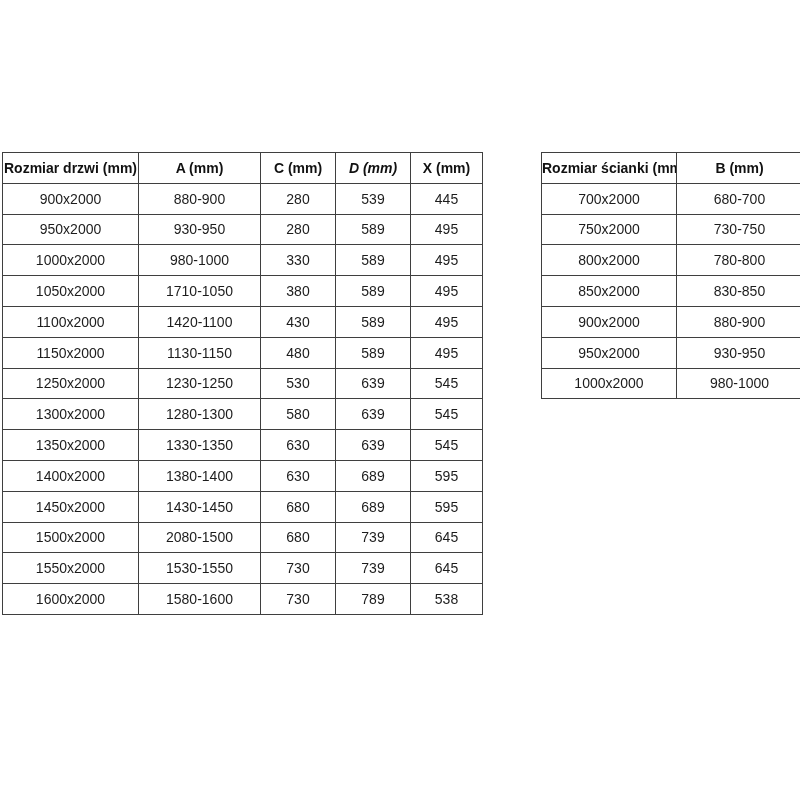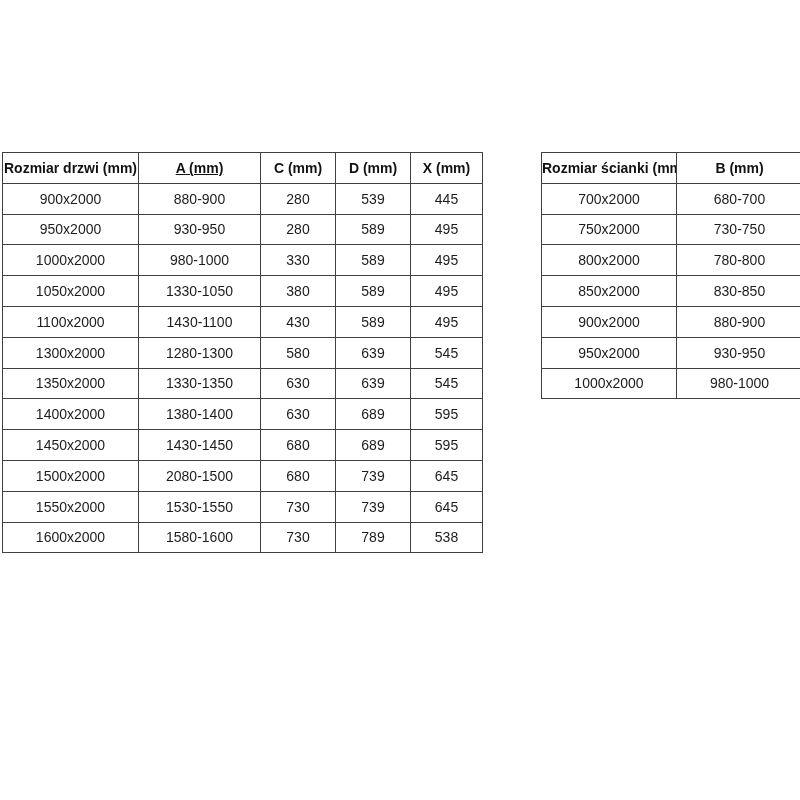"A (mm)" #doors-table th:nth-child(2) { text-decoration: underline -> none }
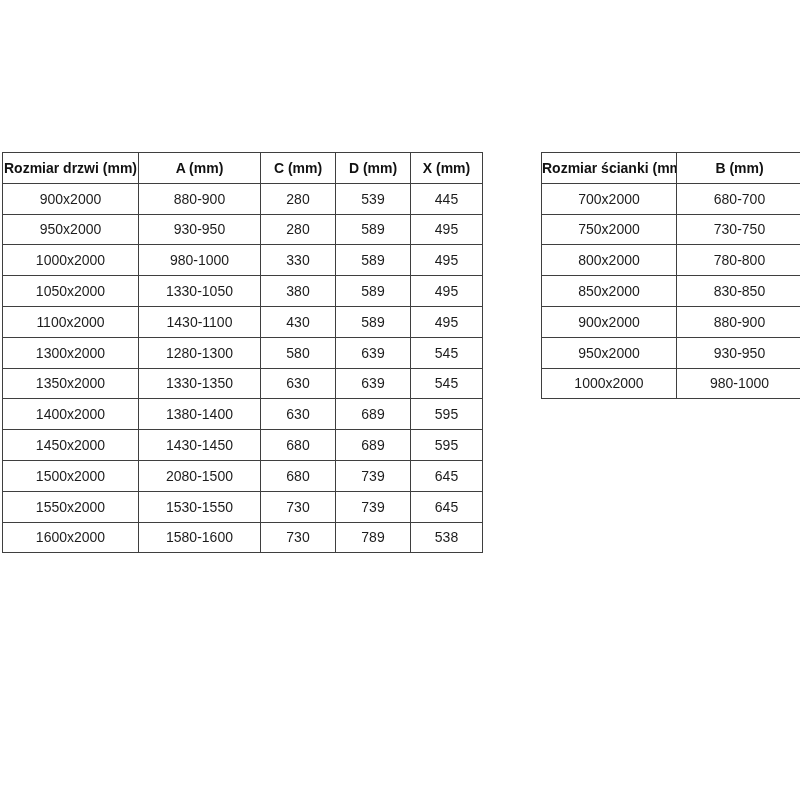"D (mm)" #doors-table th:nth-child(4) { font-style: none -> italic }
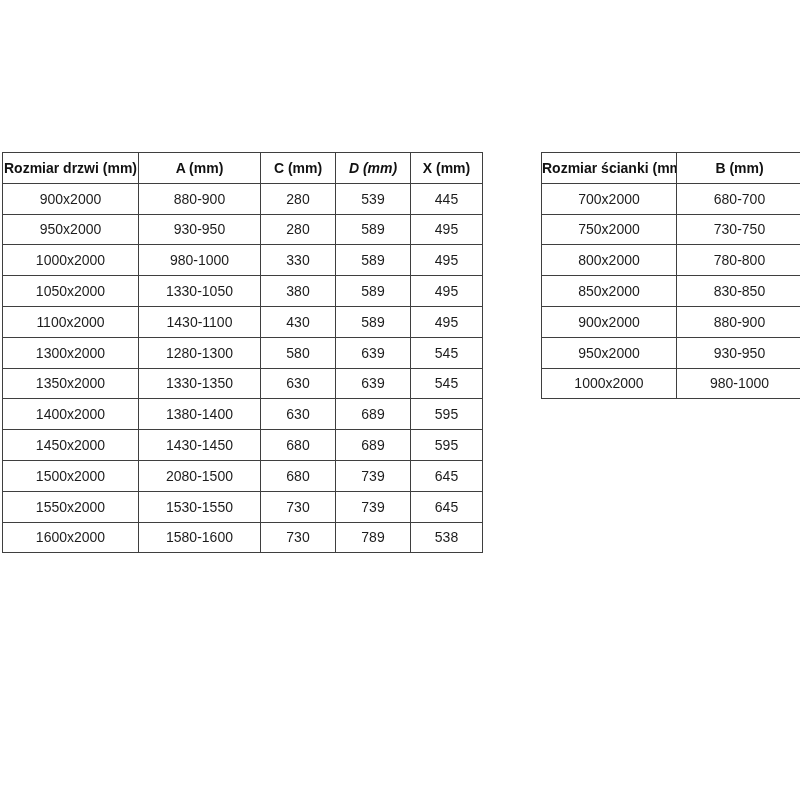"1330-1050" td { text: 1330-1050 -> 1710-1050 }
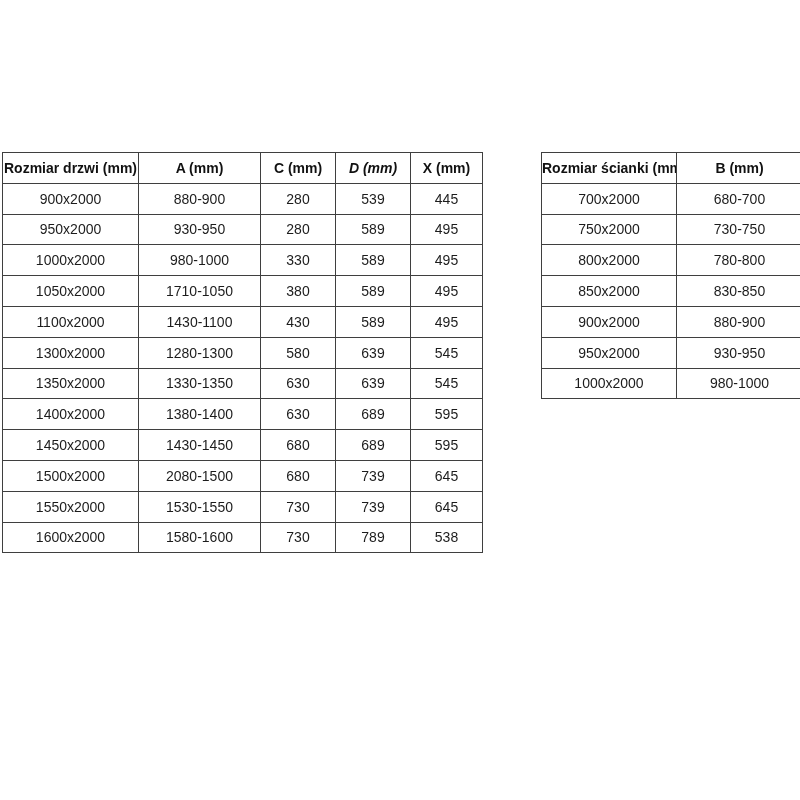"1430-1100" td { text: 1430-1100 -> 1420-1100 }
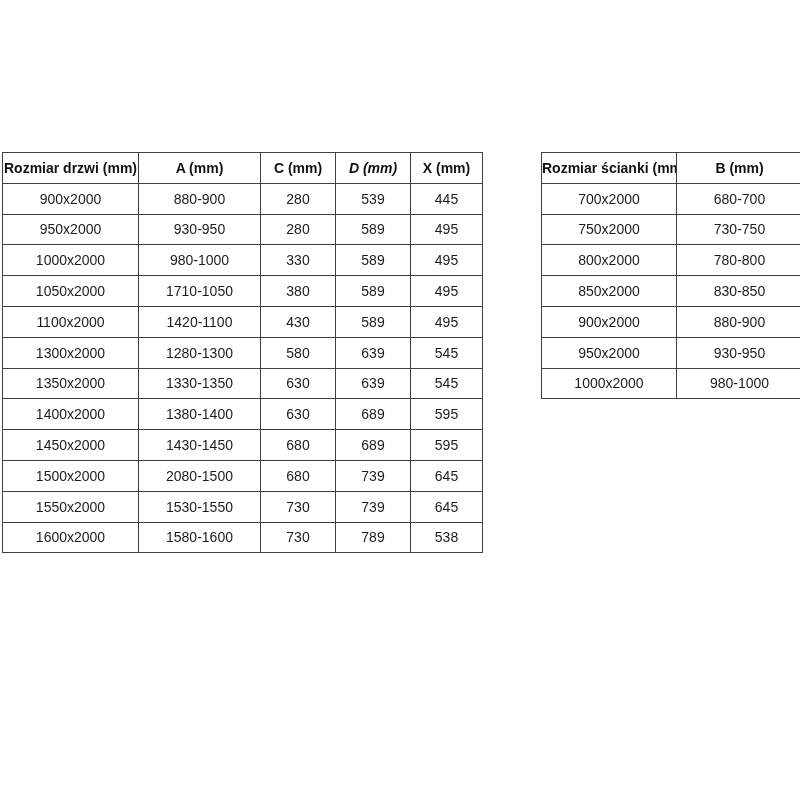"1150x2000" tr { html: none -> <tr> <td>1150x2000</td> <td>1130-1150</td> <td>480</td> <td>589</td> <td>495</td> </tr> }
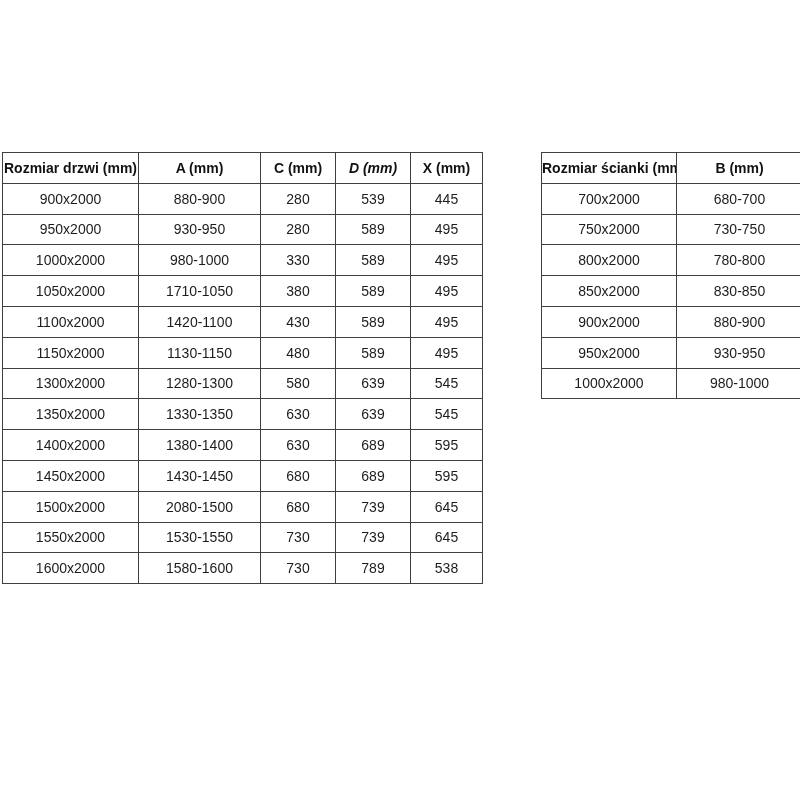"1250x2000" tr { html: none -> <tr> <td>1250x2000</td> <td>1230-1250</td> <td>530</td> <td>639</td> <td>545</td> </tr> }
